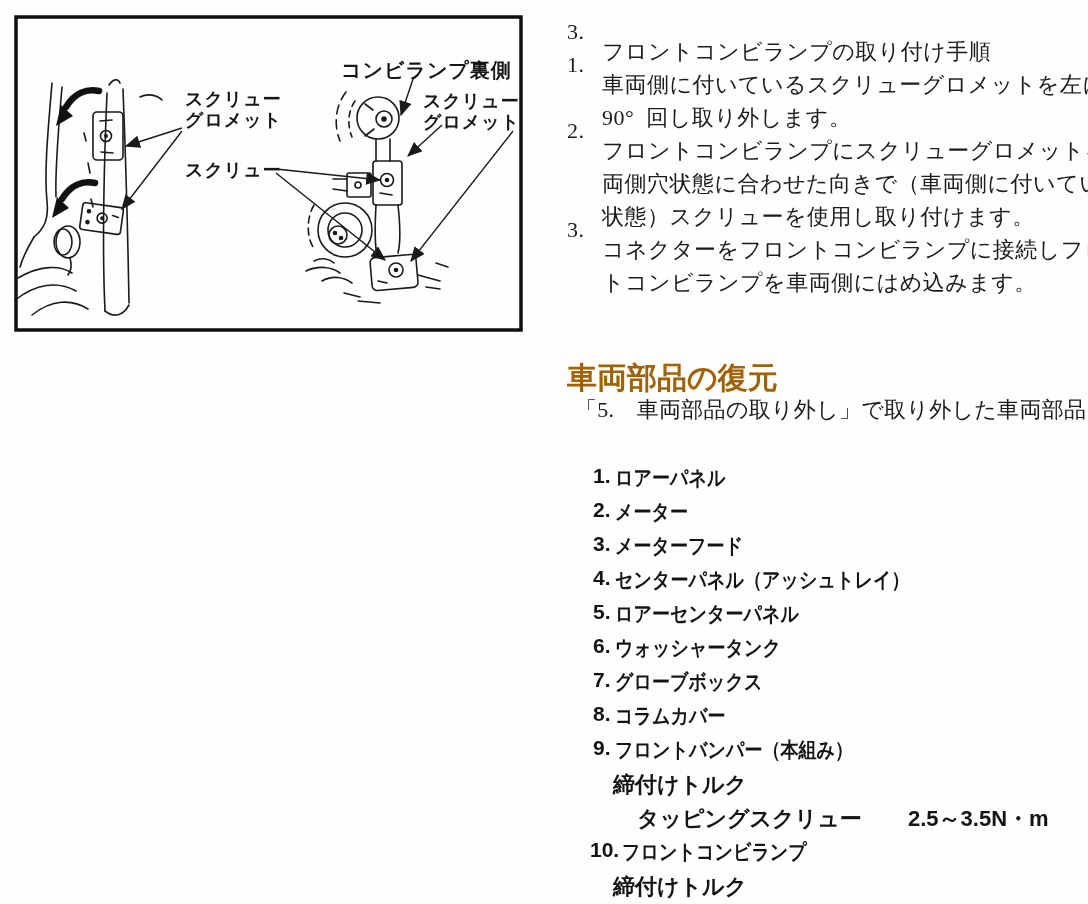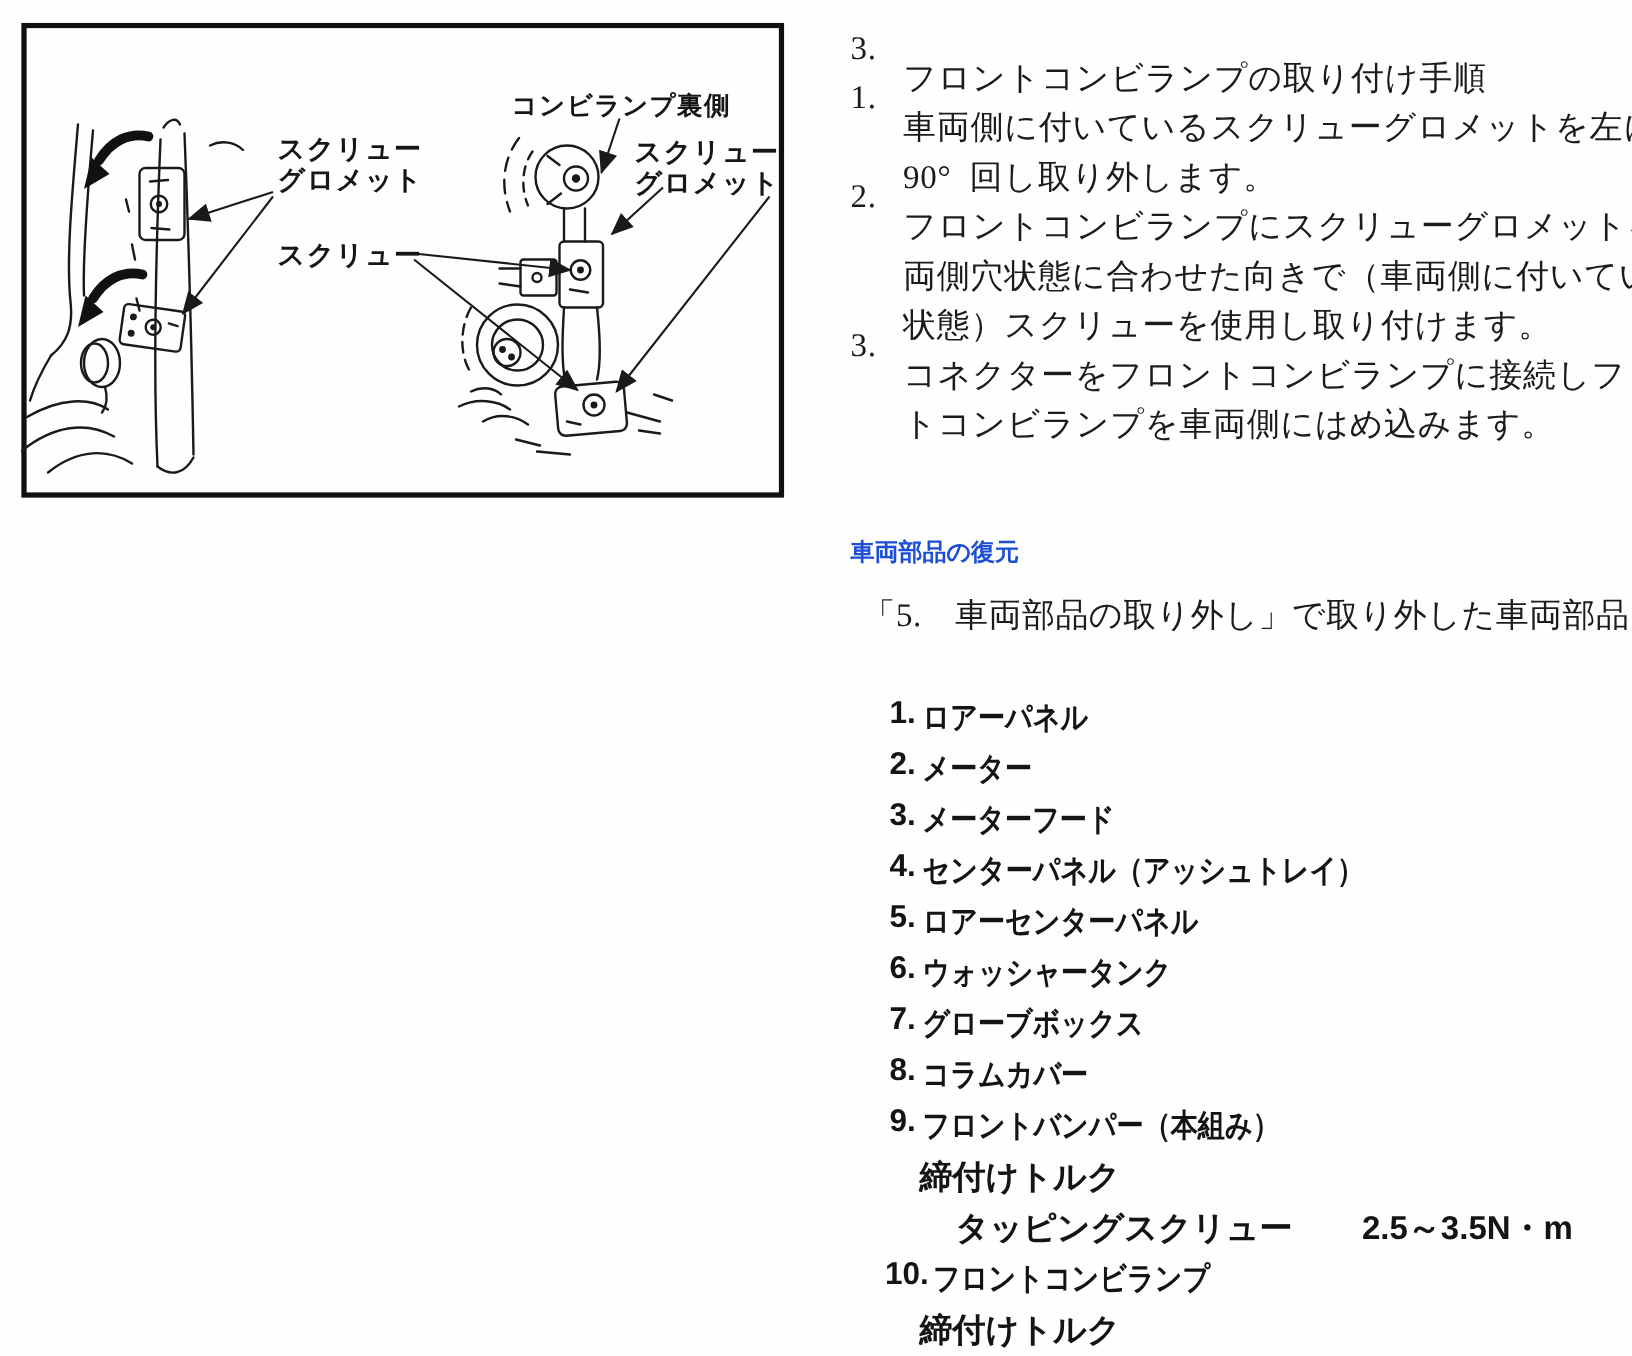"コンビランプ裏側" #lbl-combi { font-size: 17px -> 20px }
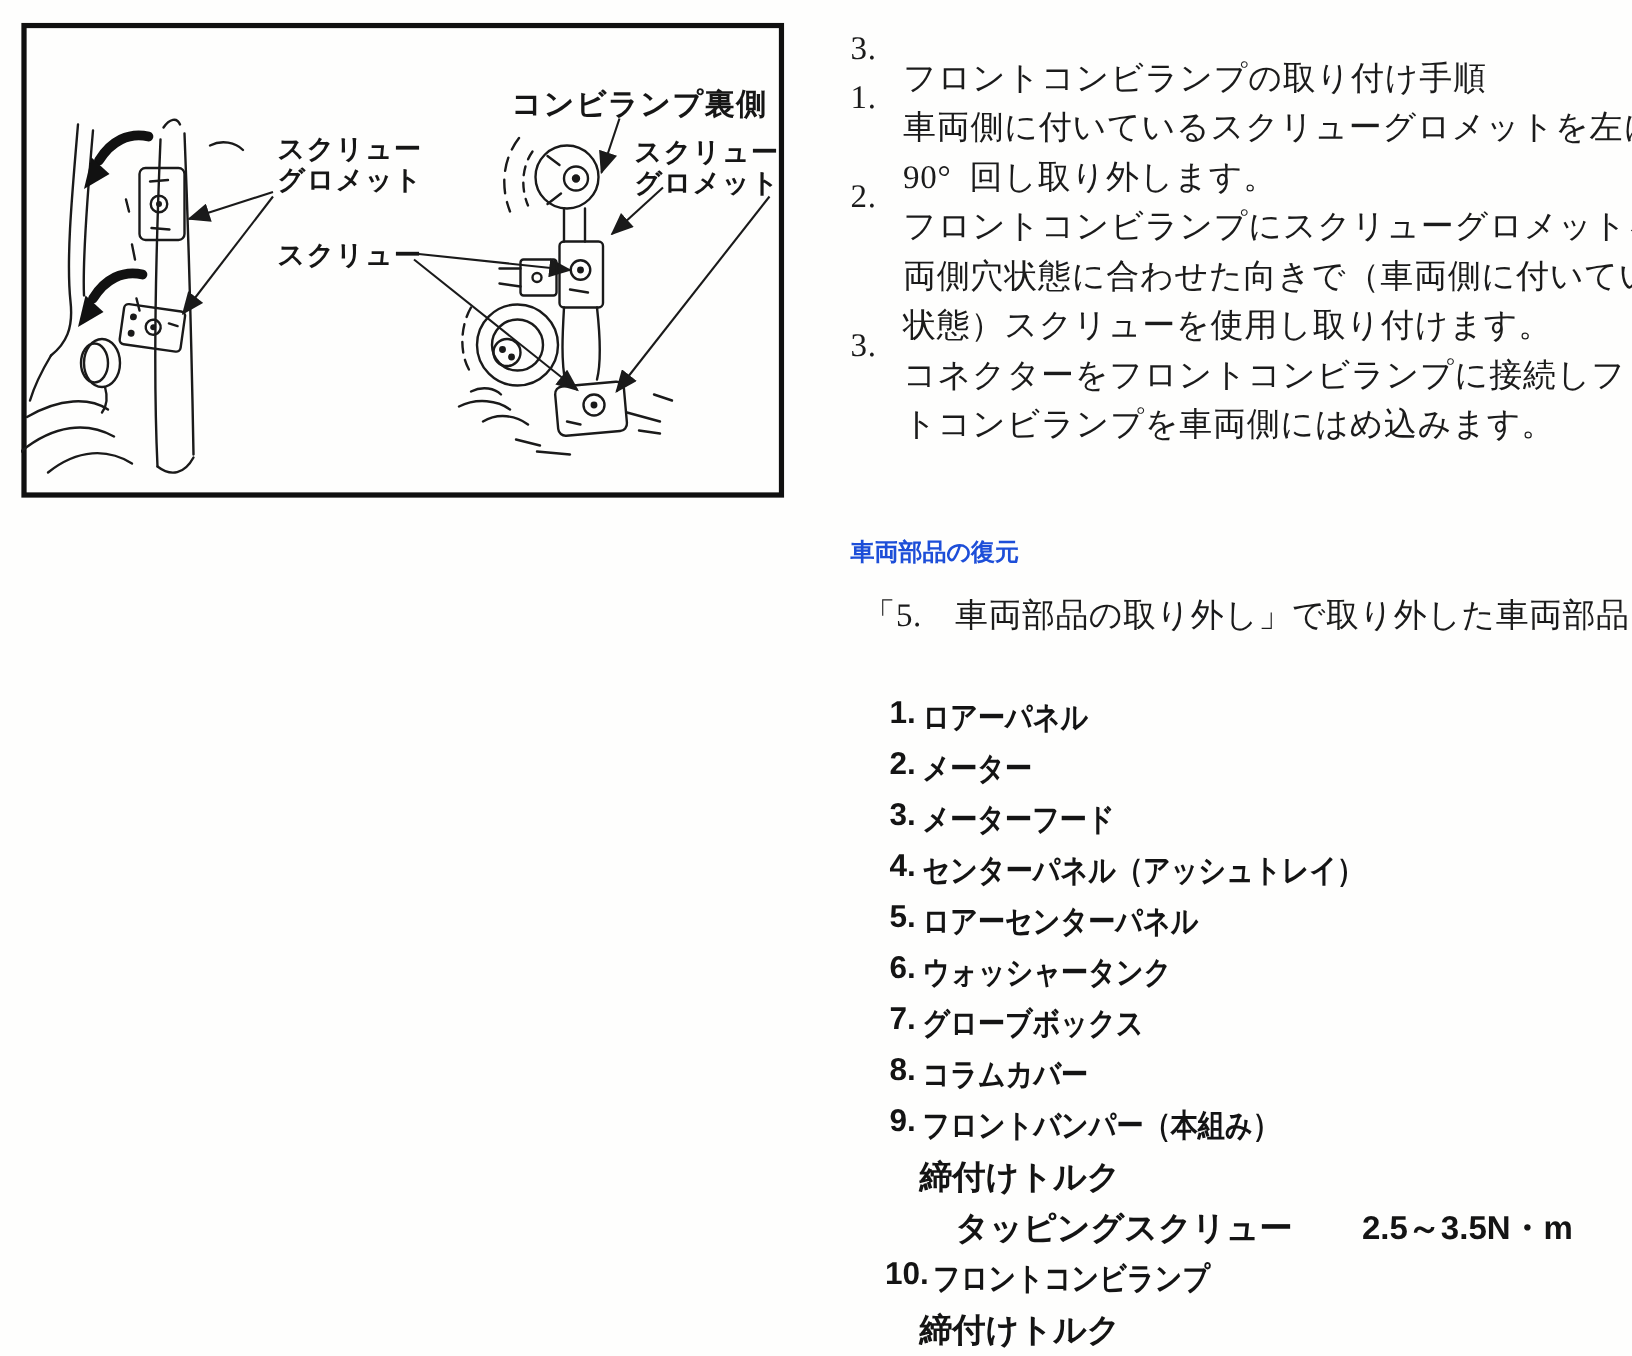"車両部品の復元" #restore-heading { color: #1d4ed8 -> #a16207; font-size: 16px -> 30px }
